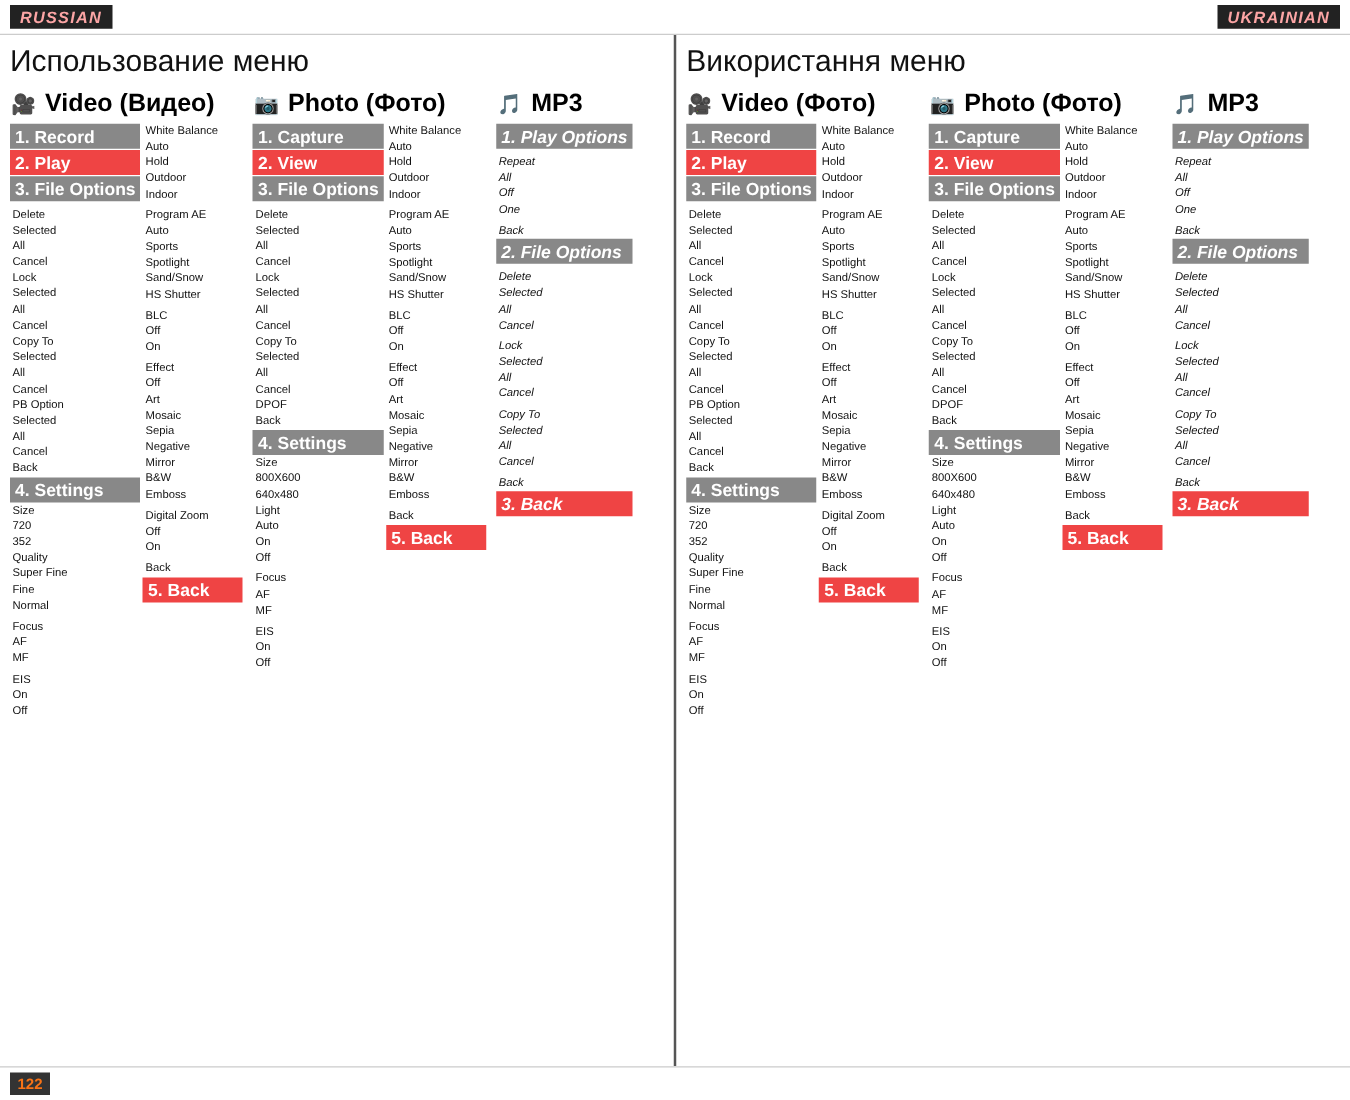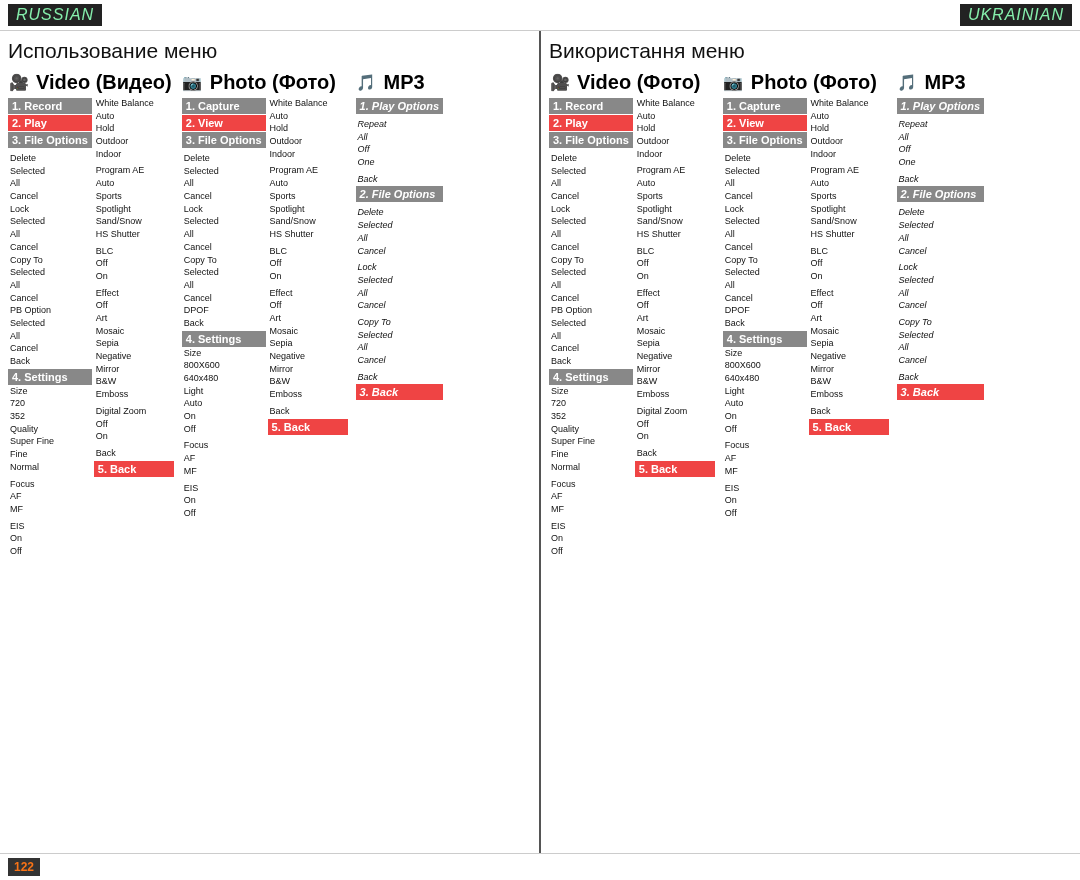"RUSSIAN" .lang-badge { color: #86efac -> #fca5a5; font-size: 16px -> 13px; font-weight: 400 -> 700 }
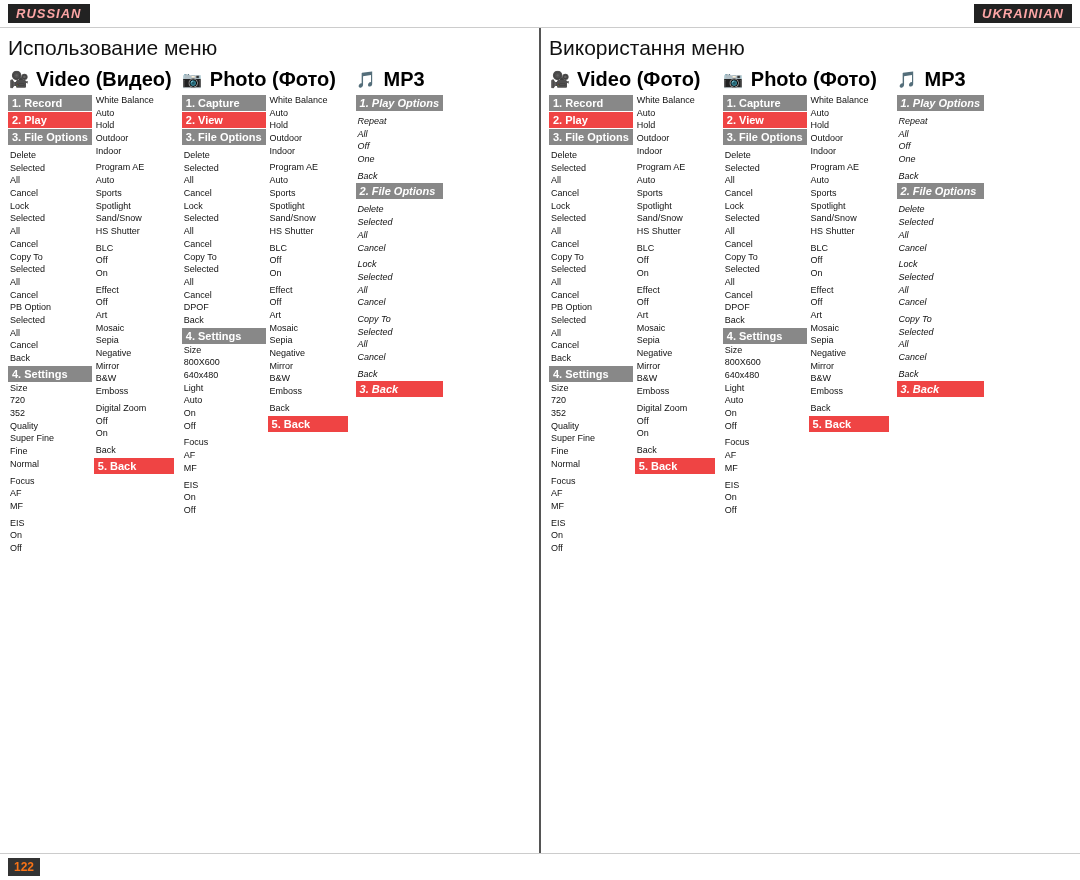"Использование меню" .panel-title { font-size: 21px -> 24px }
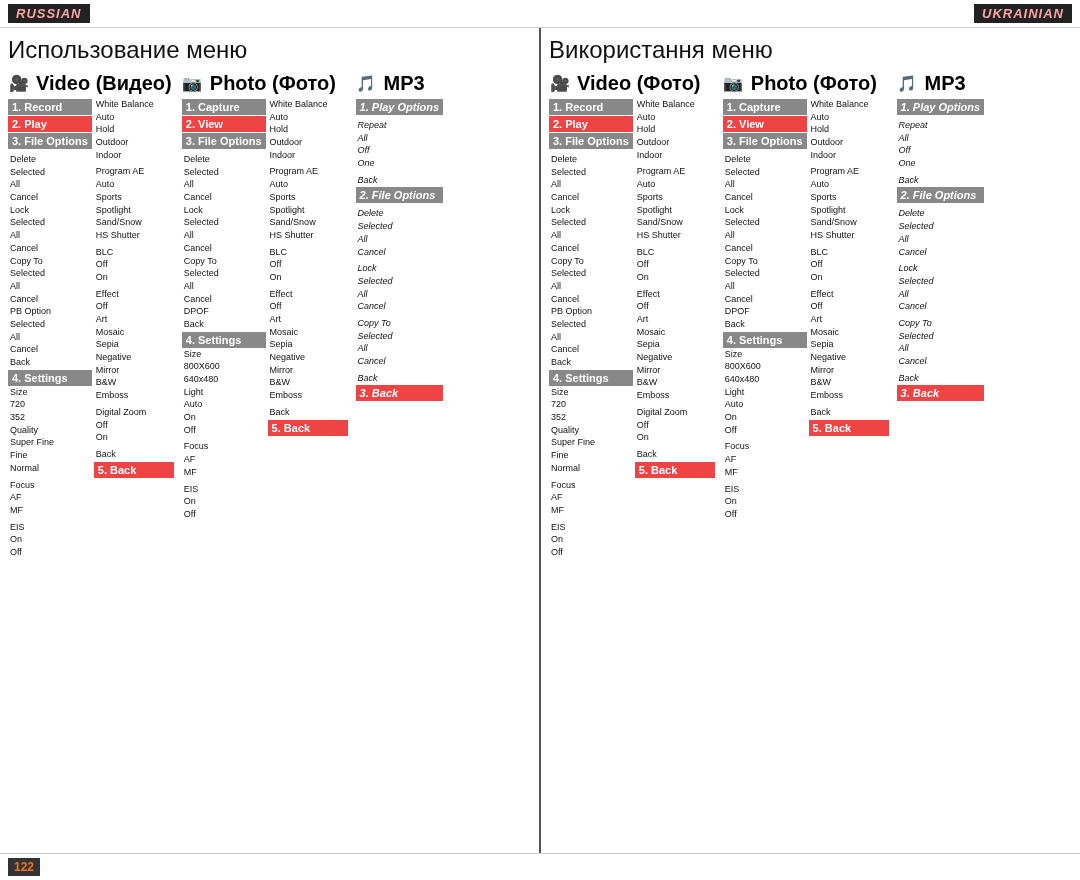"1. Record" .menu-btn { font-size: 11px -> 14px }
